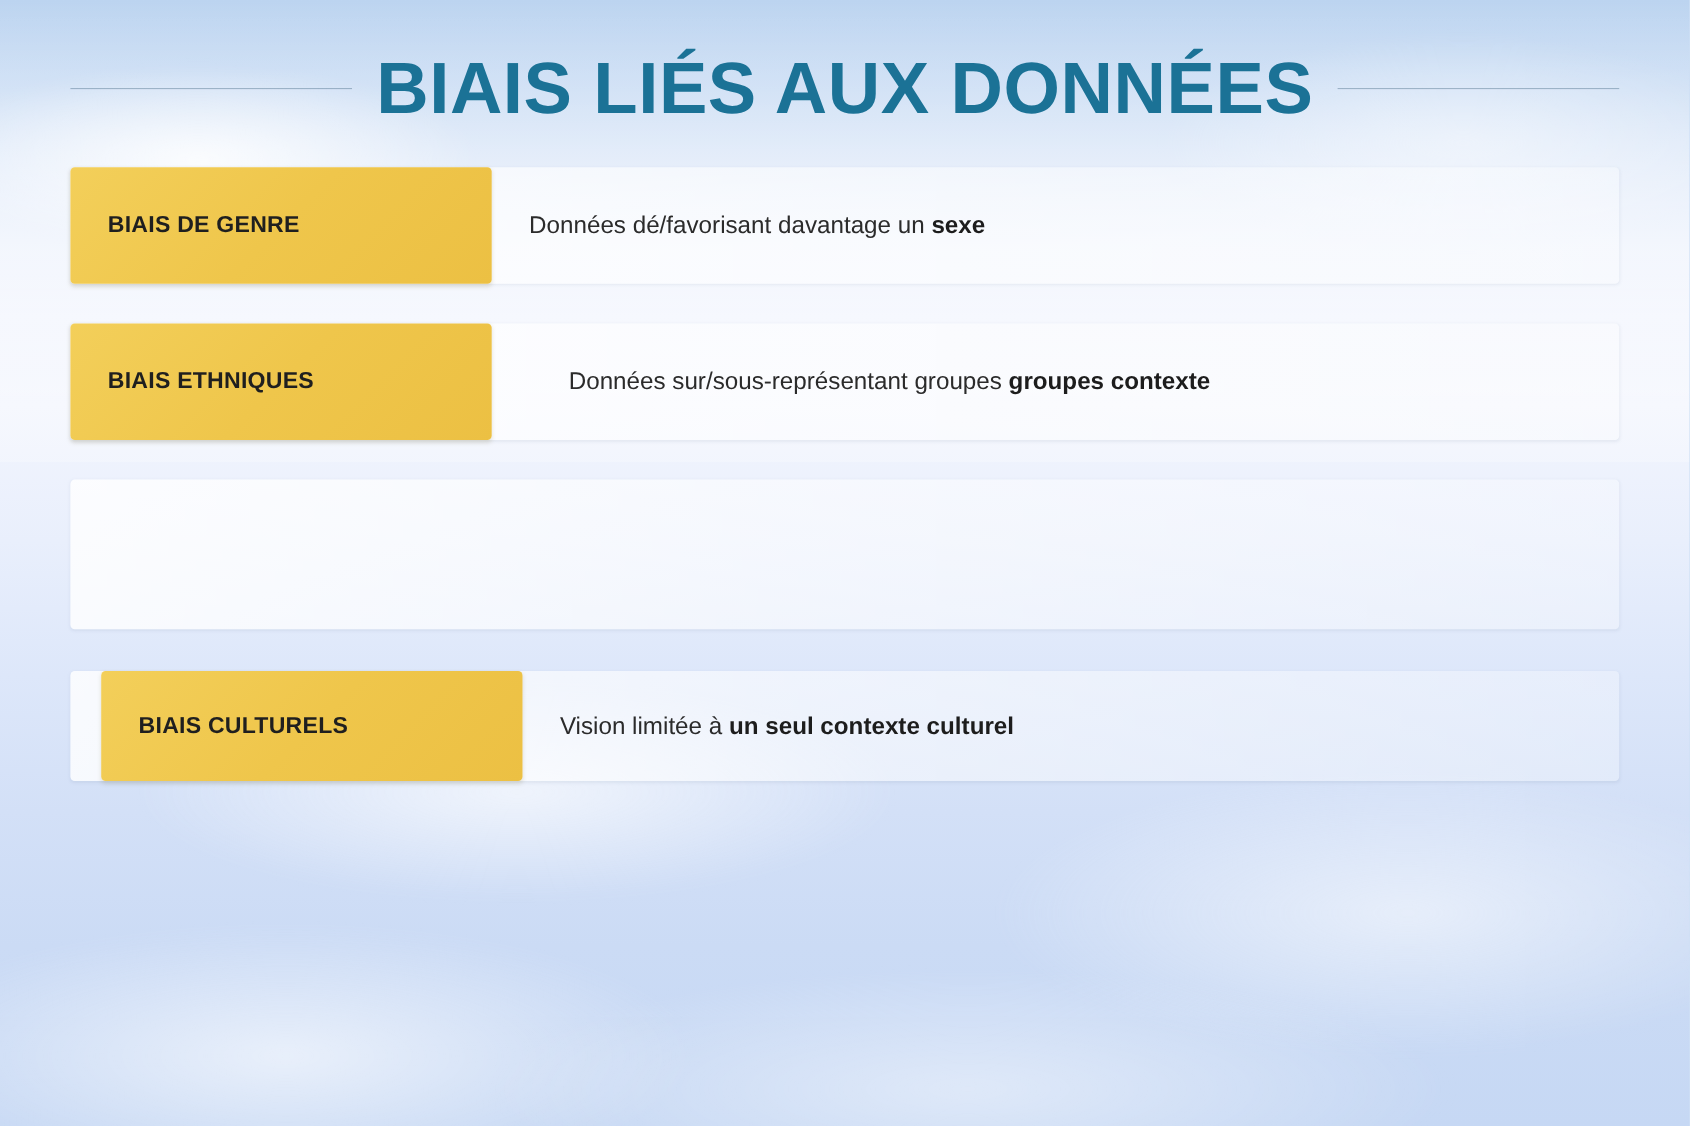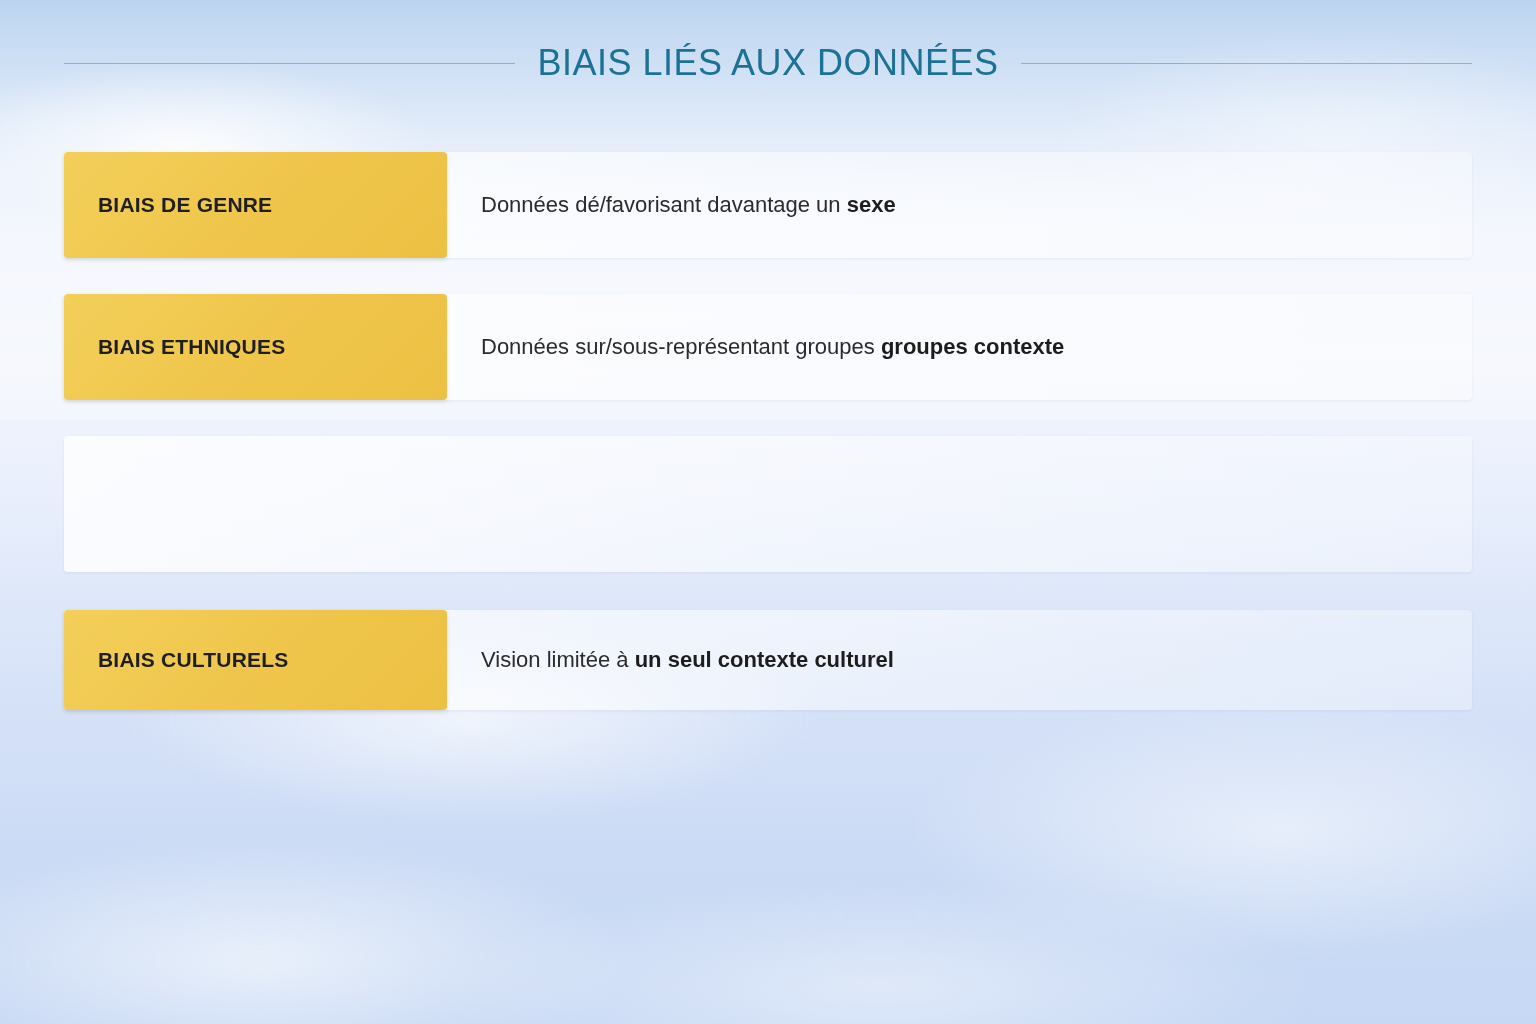"BIAIS LIÉS AUX DONNÉES" .title { font-size: 36px -> 66px; font-weight: normal -> bold }
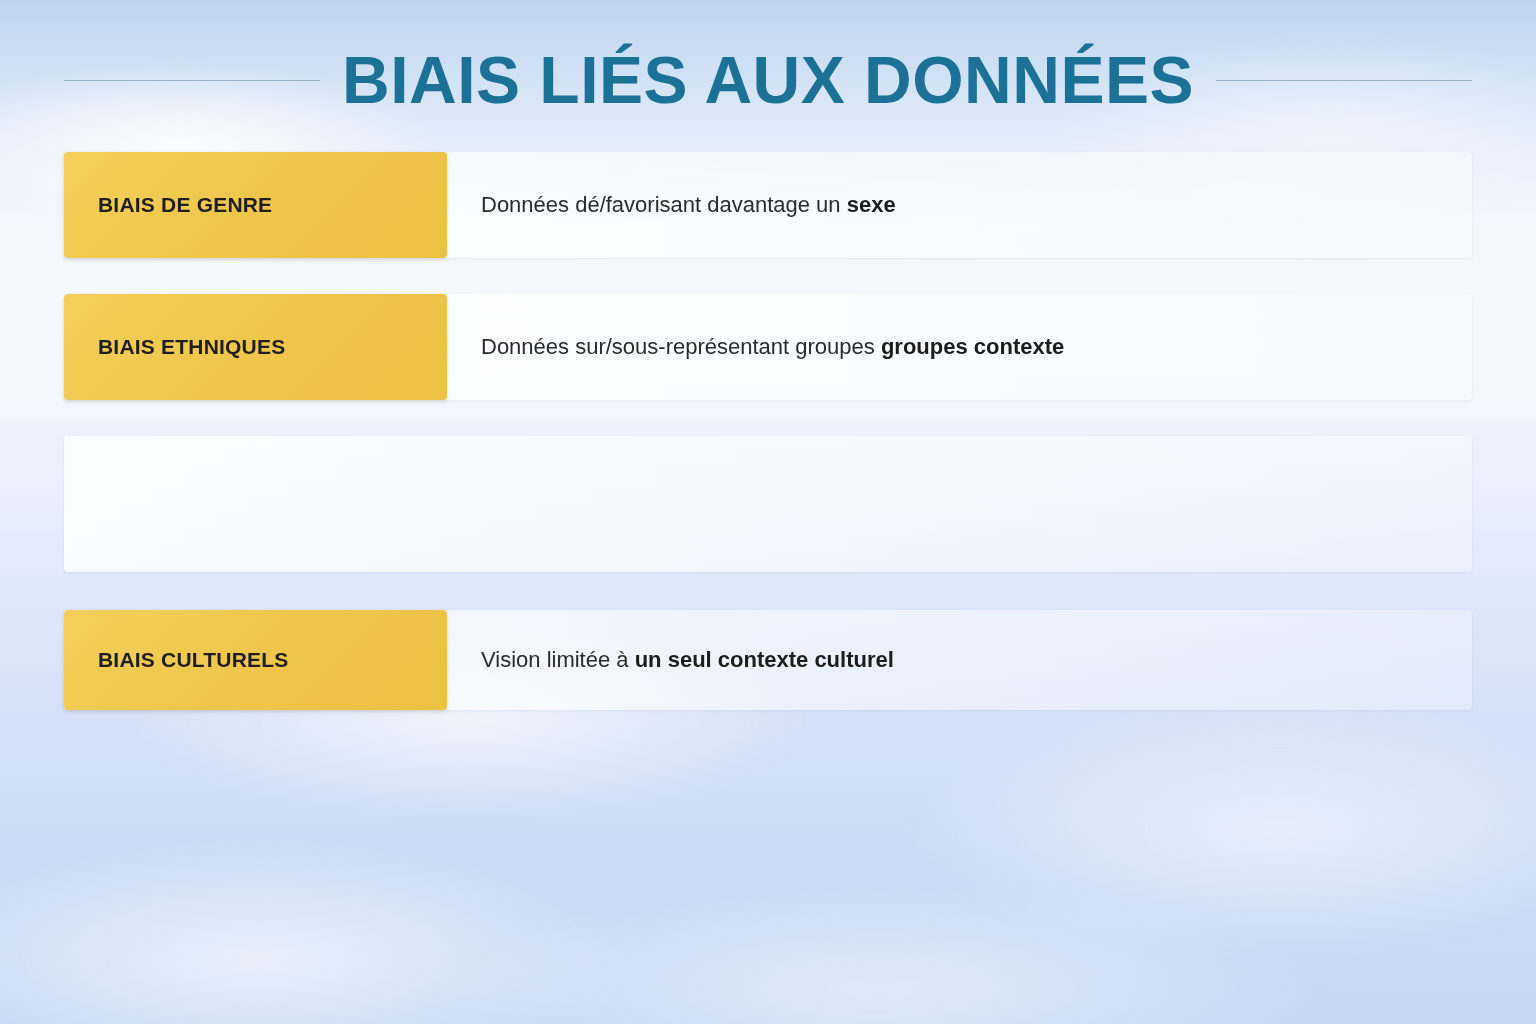"BIAIS ETHNIQUES" .r2 { gap: none -> 36px }
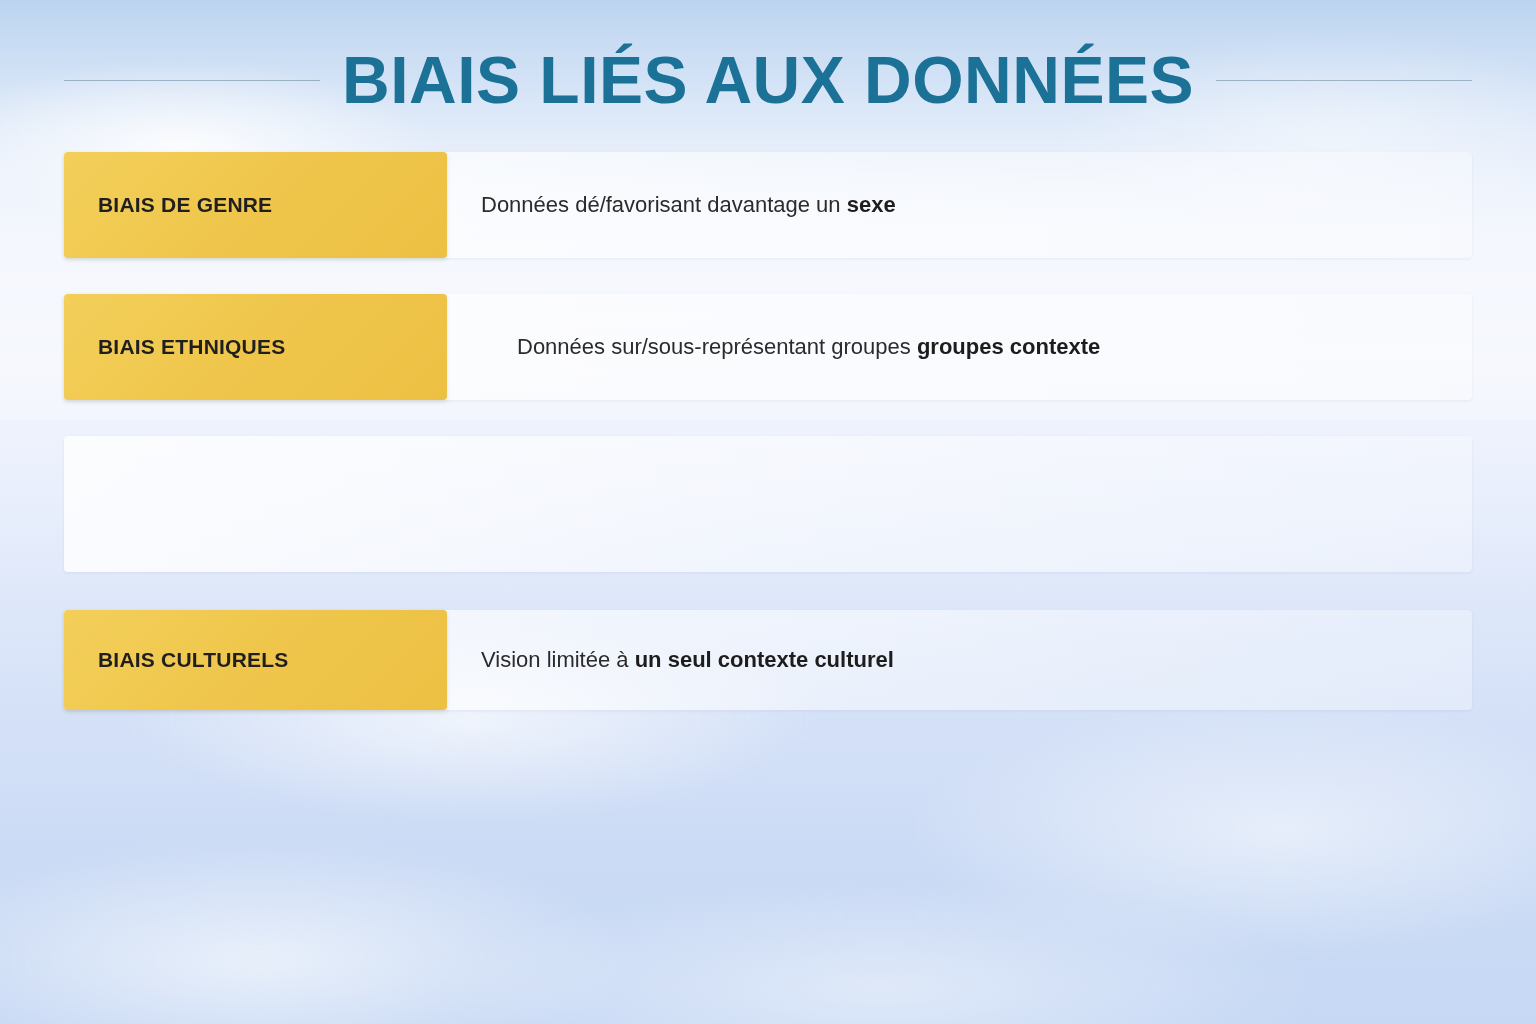"BIAIS CULTURELS" .r4 { padding-left: none -> 28px }
